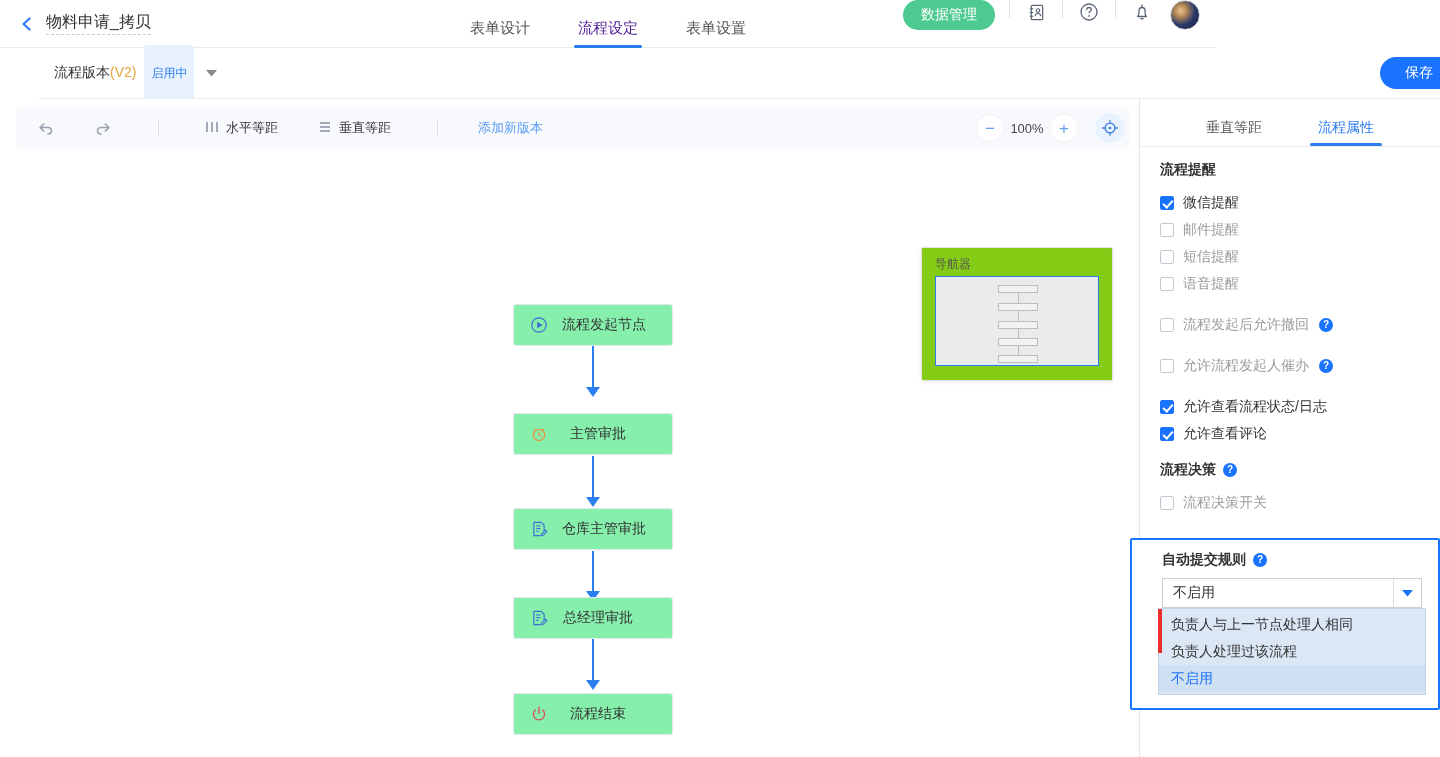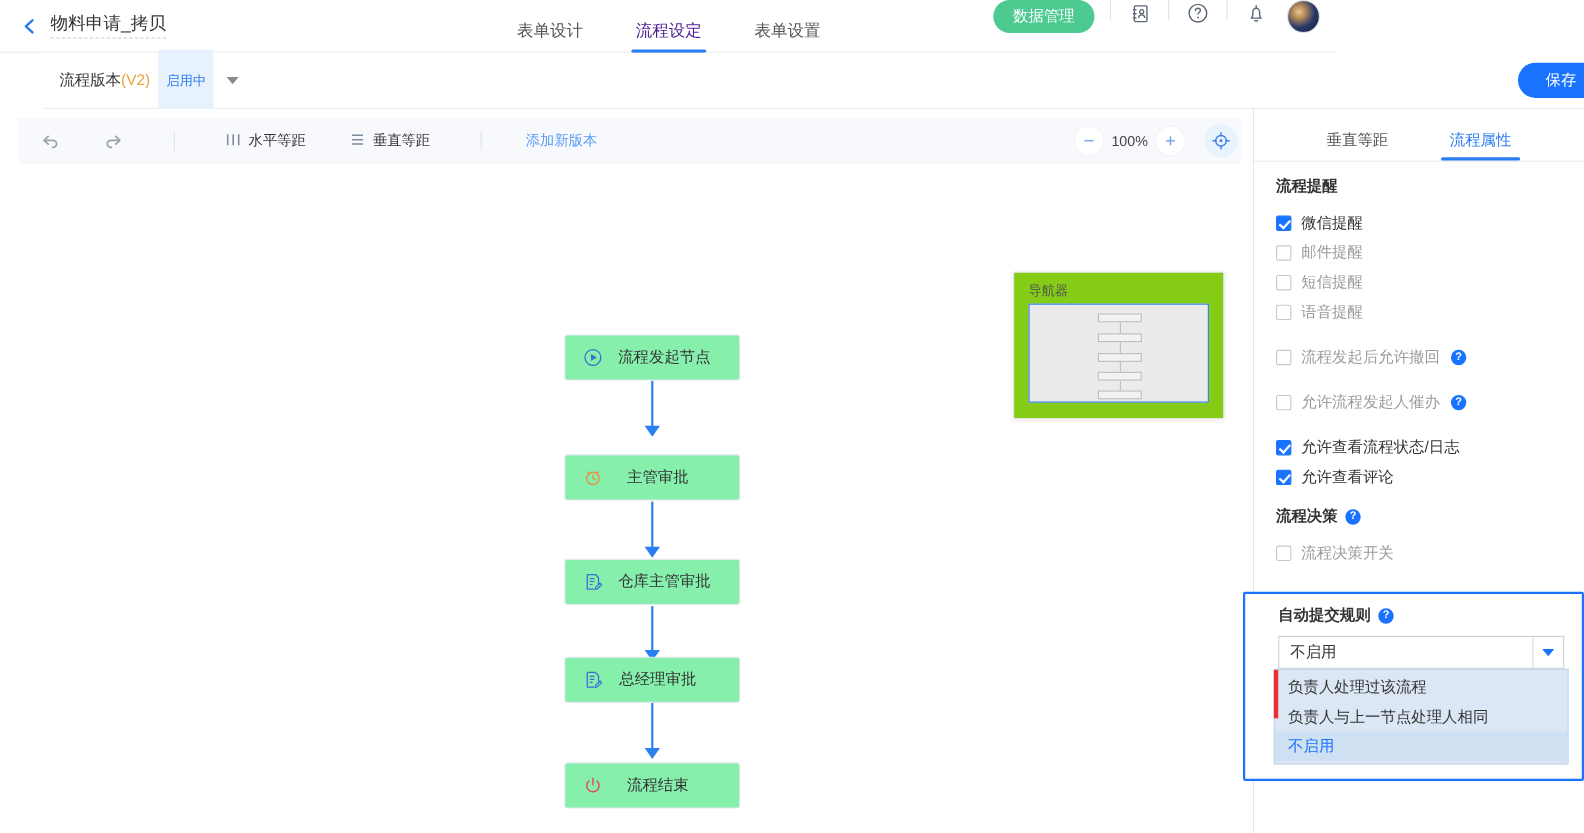"负责人处理过该流程" div.dd-item { order: before "负责人与上一节点处理人相同" -> after "负责人与上一节点处理人相同" }
